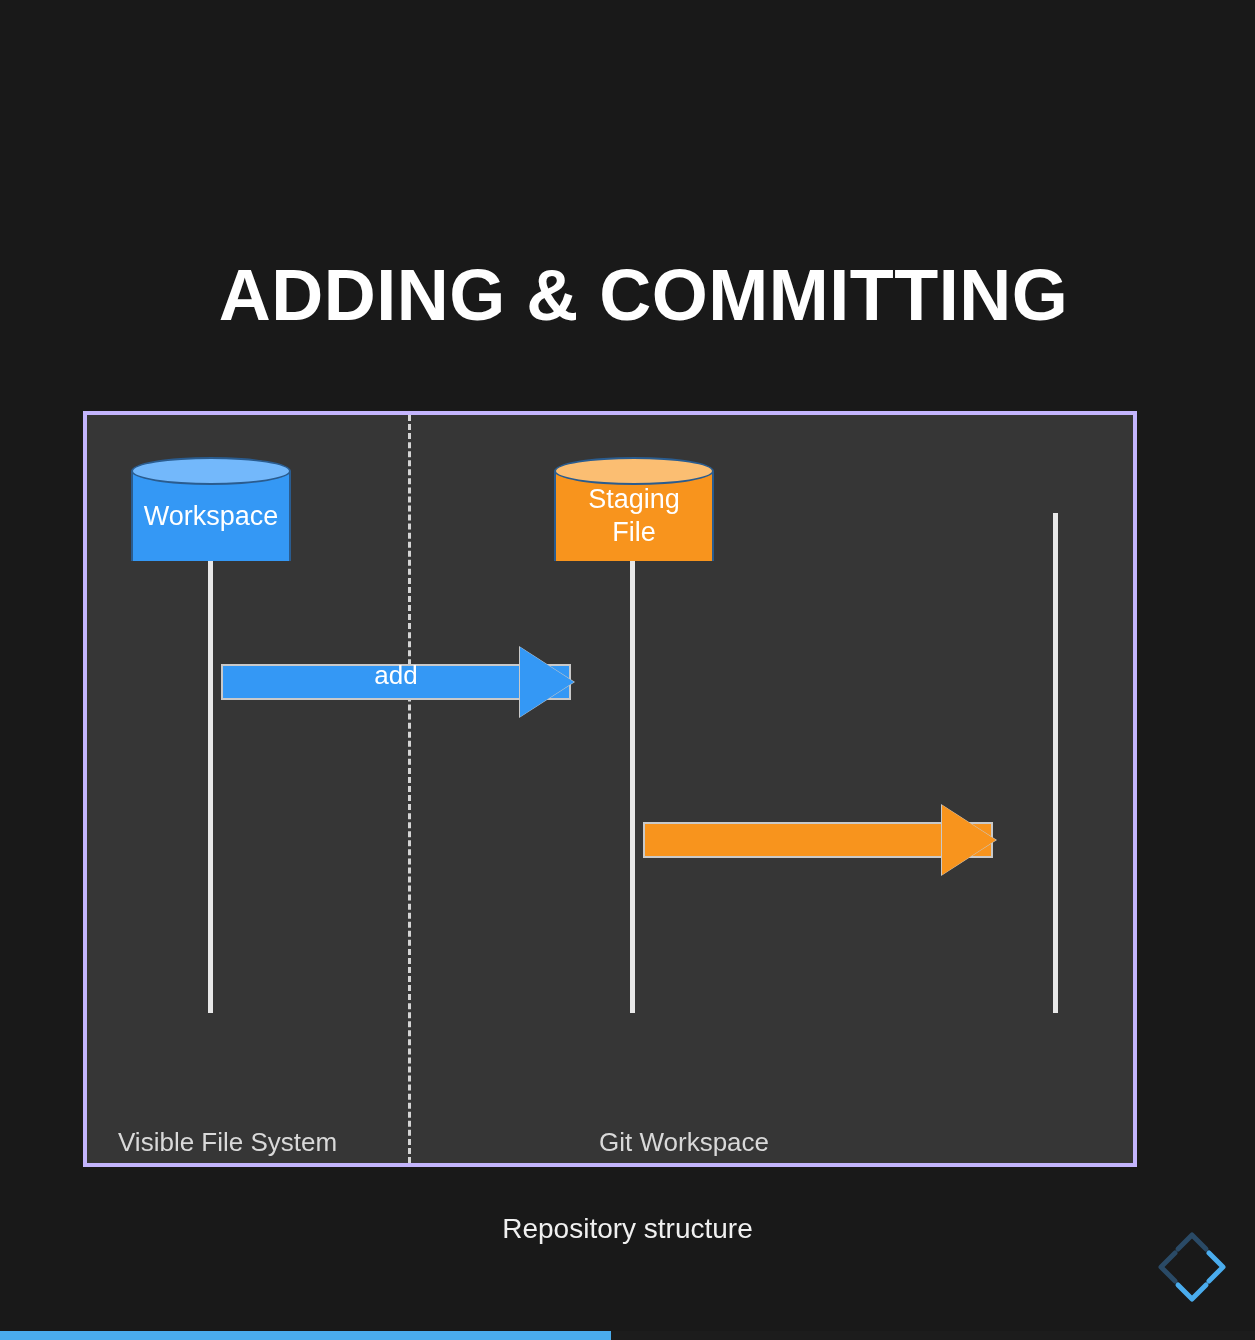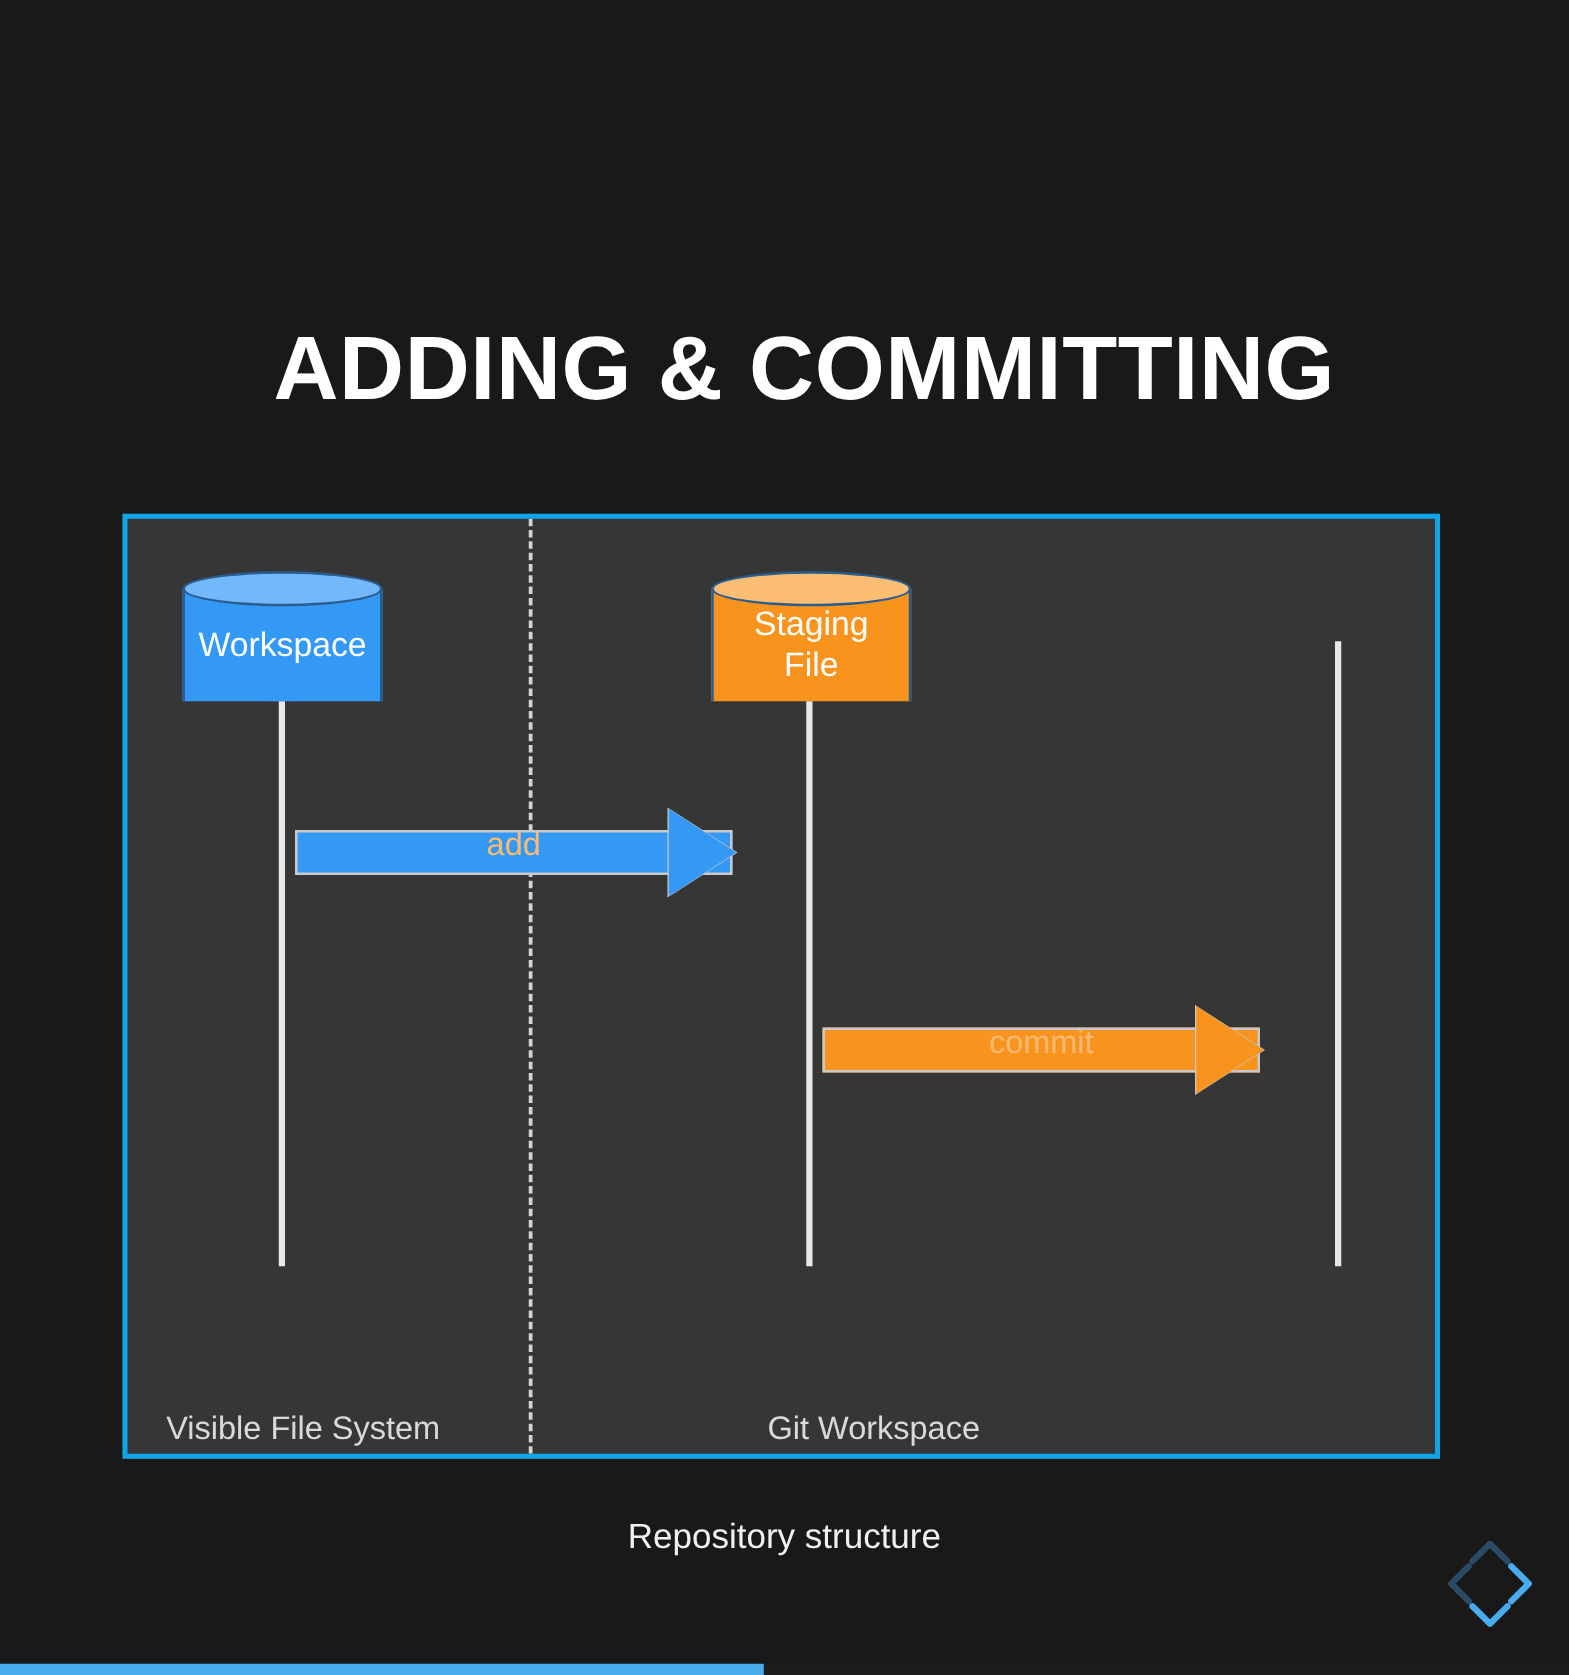"Workspace" .diagram-frame { border: 4px solid #0ea5e9 -> 4px solid #c4b5fd; left: 98px -> 83px }
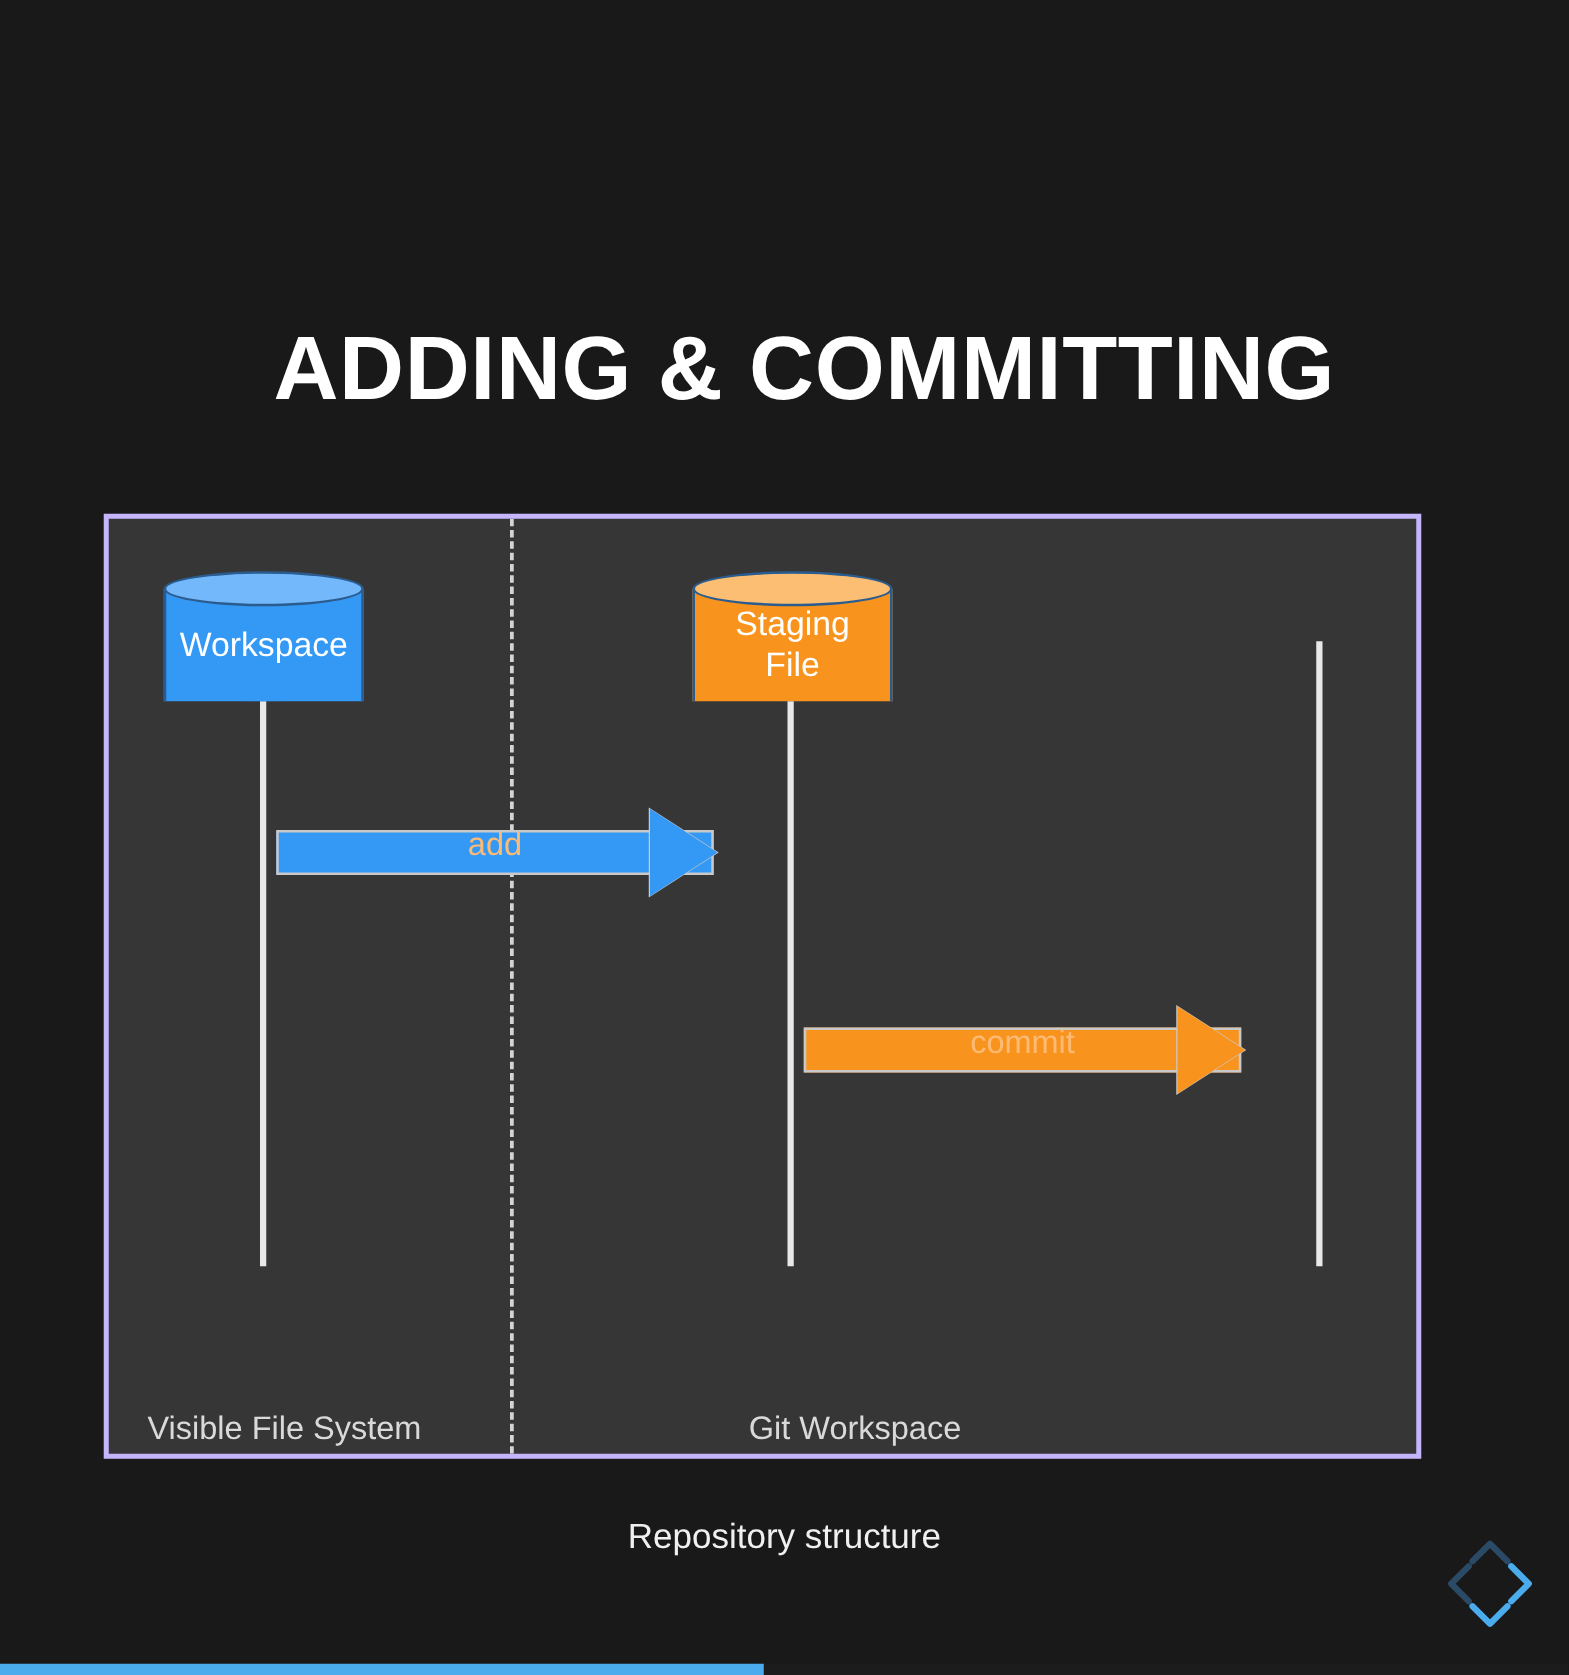"add" .arw-label { color: #fdba74 -> #ffffff }
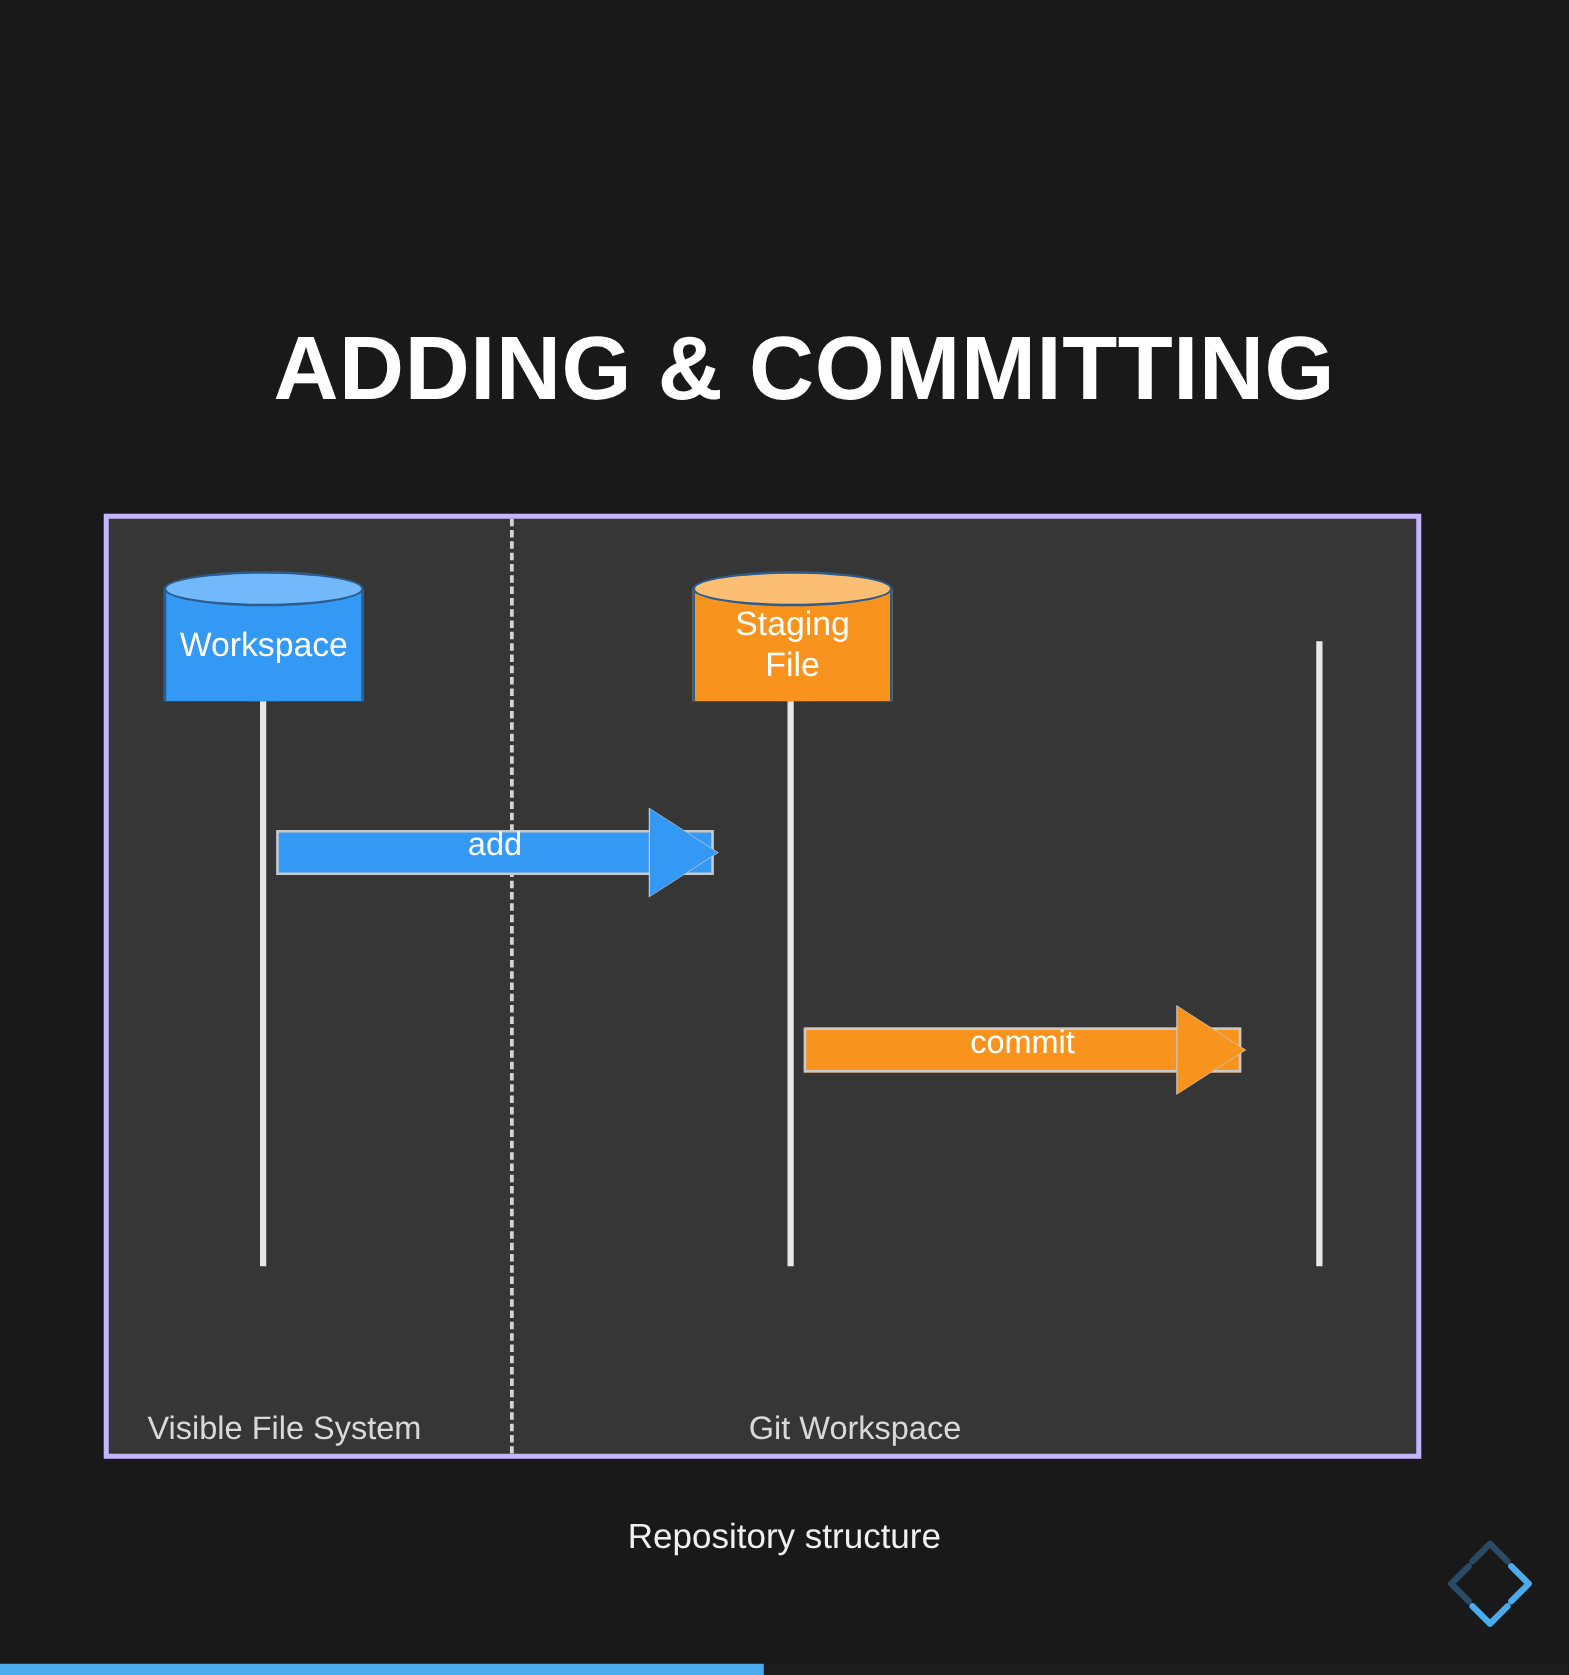"commit" div.arw-label { html: <div>commit</div> -> none }
